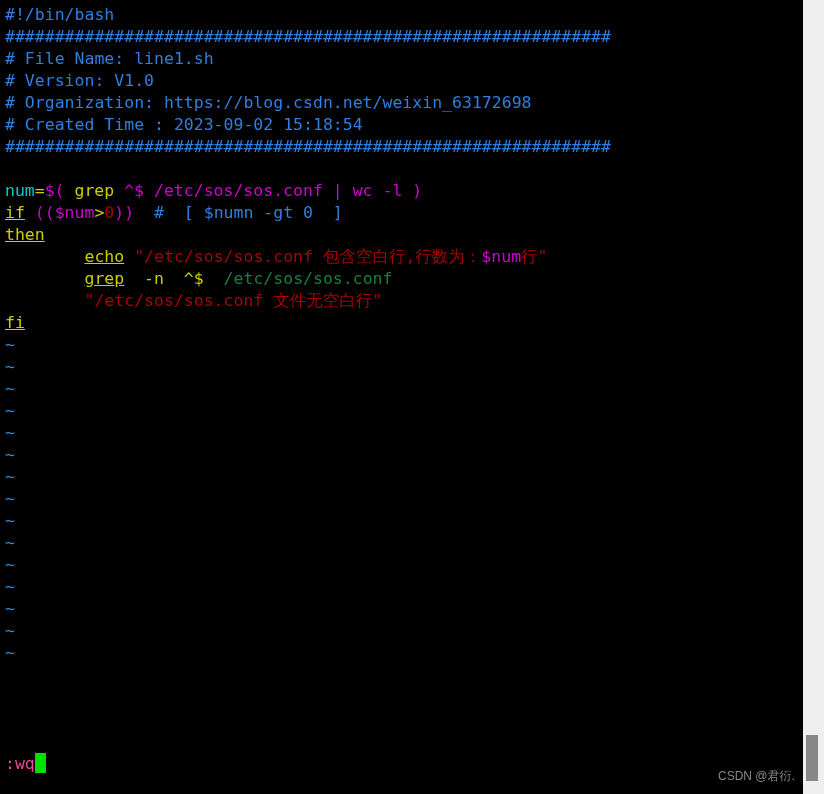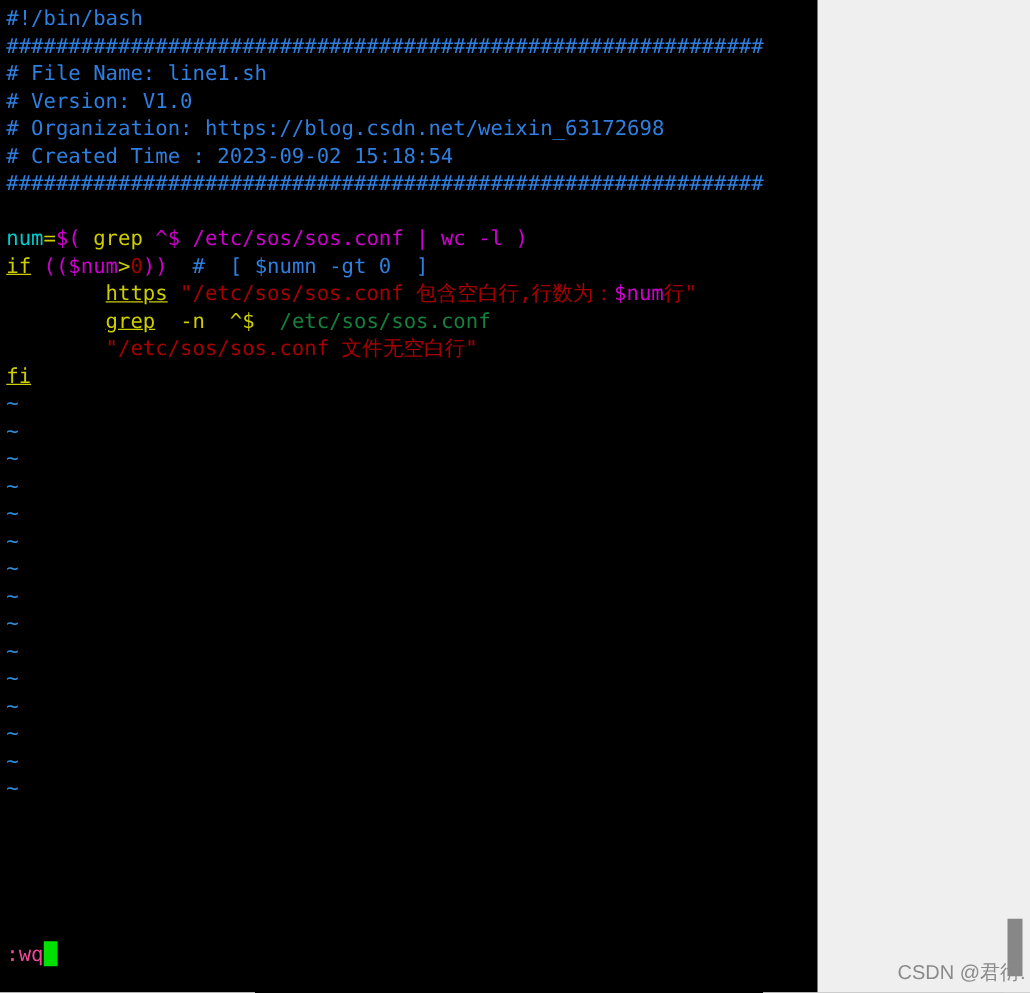"#!/bin/bash" #terminal { width: 654px -> 803px }
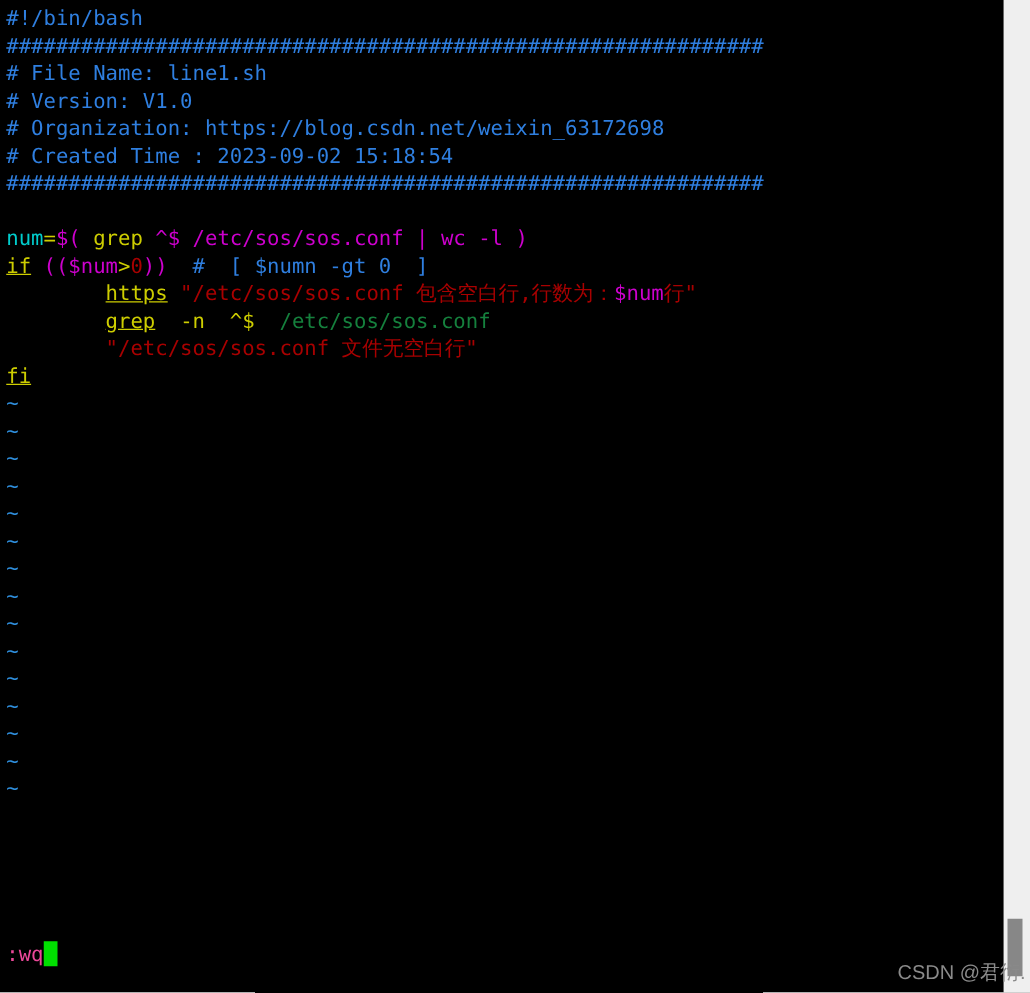"num" .c-identifier { font-family: none -> Liberation Mono, monospace }
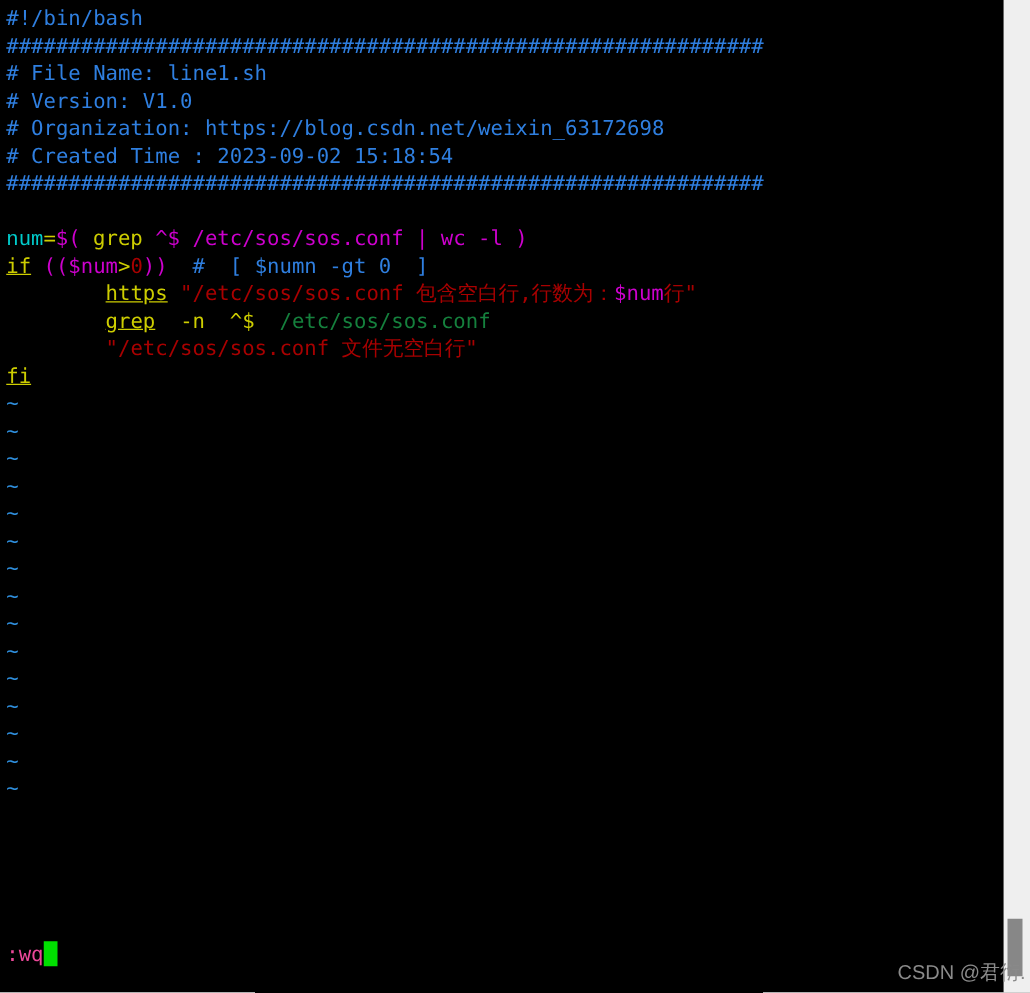"then" div.line { html: none -> <div><span>then</span></div> }
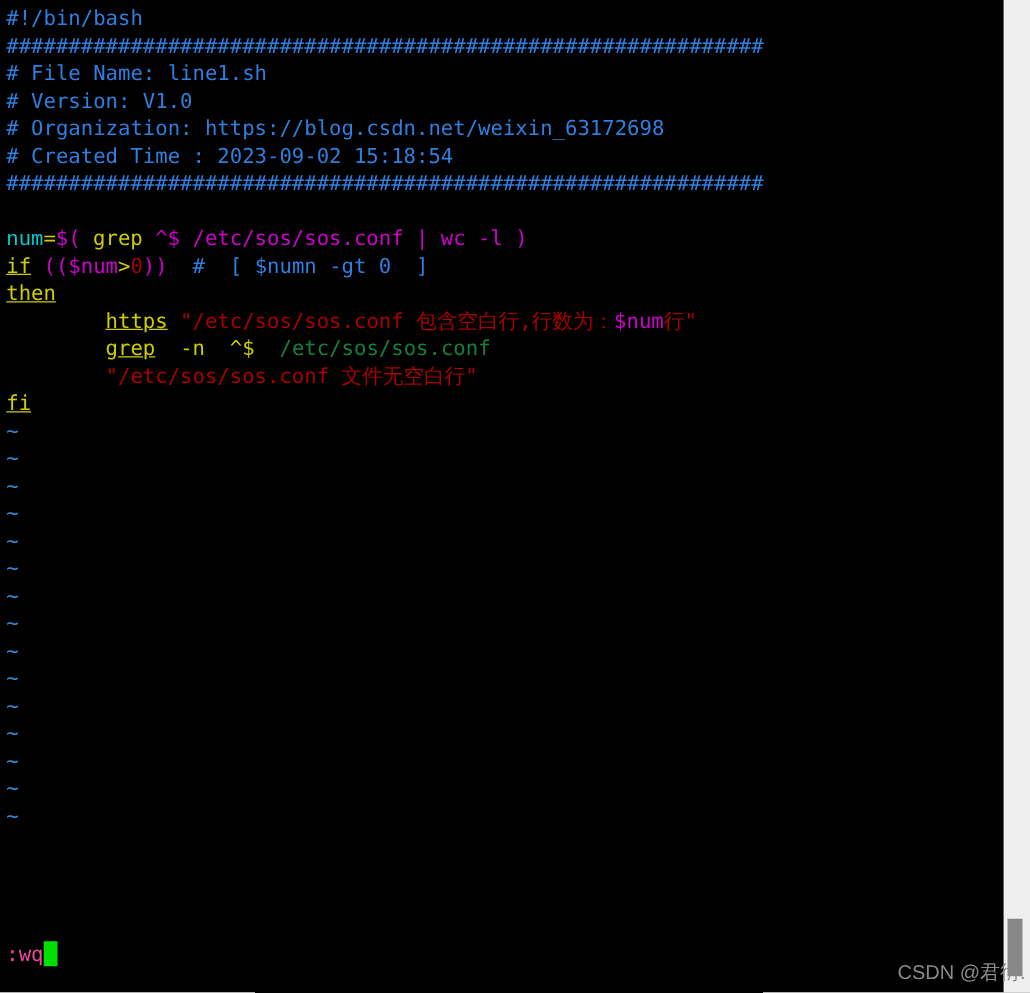"https" span.c-keyword { text: https -> echo }
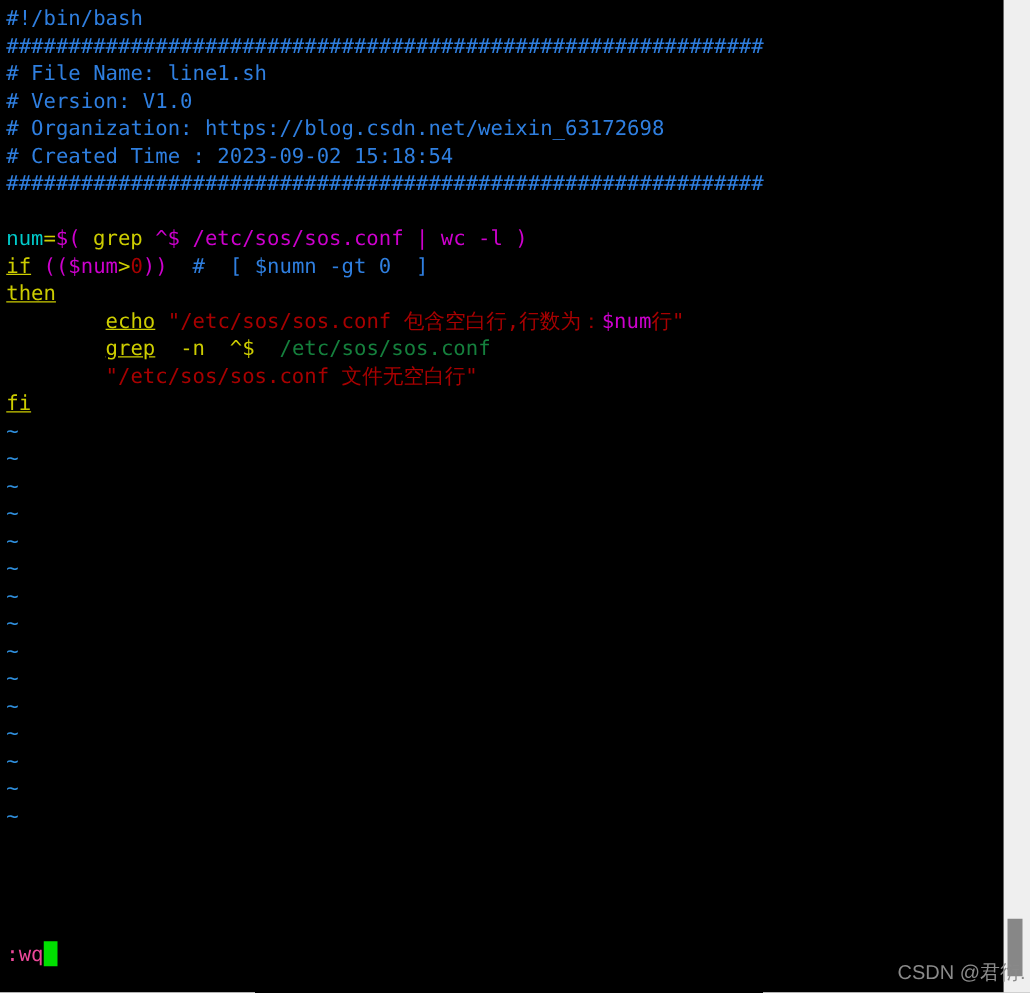"CSDN @君衍." #watermark { font-size: 16px -> 12px }
